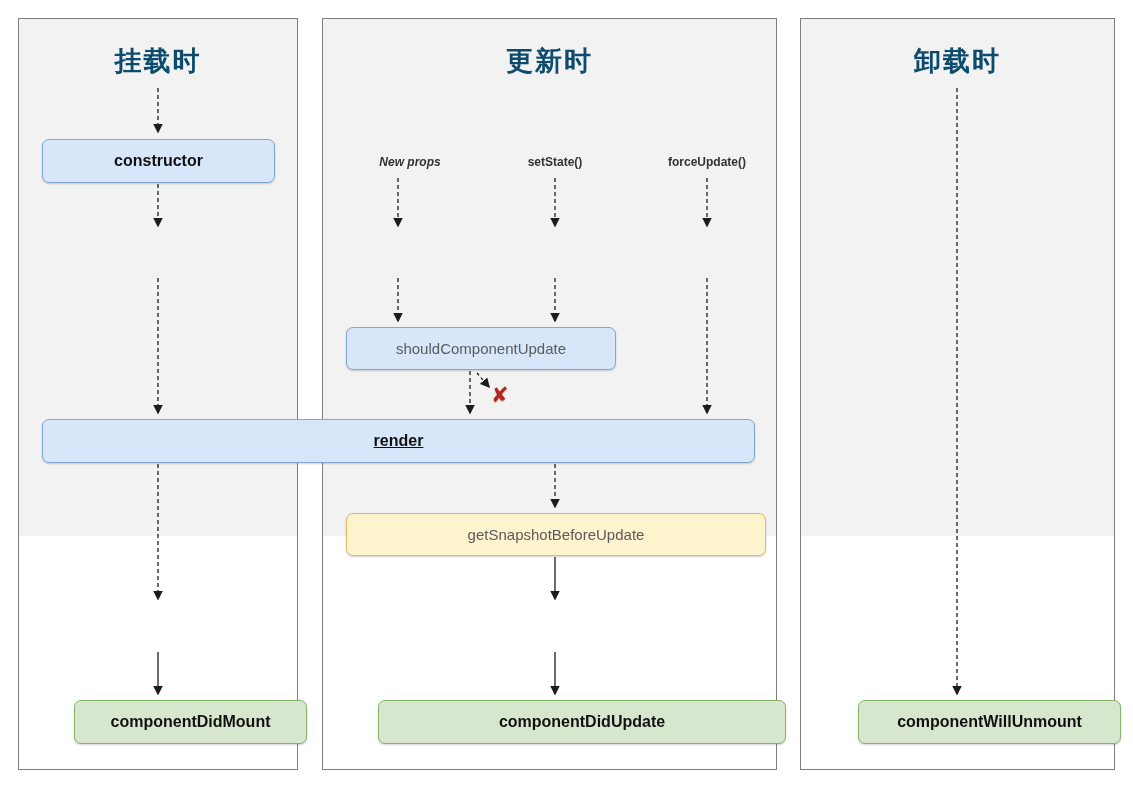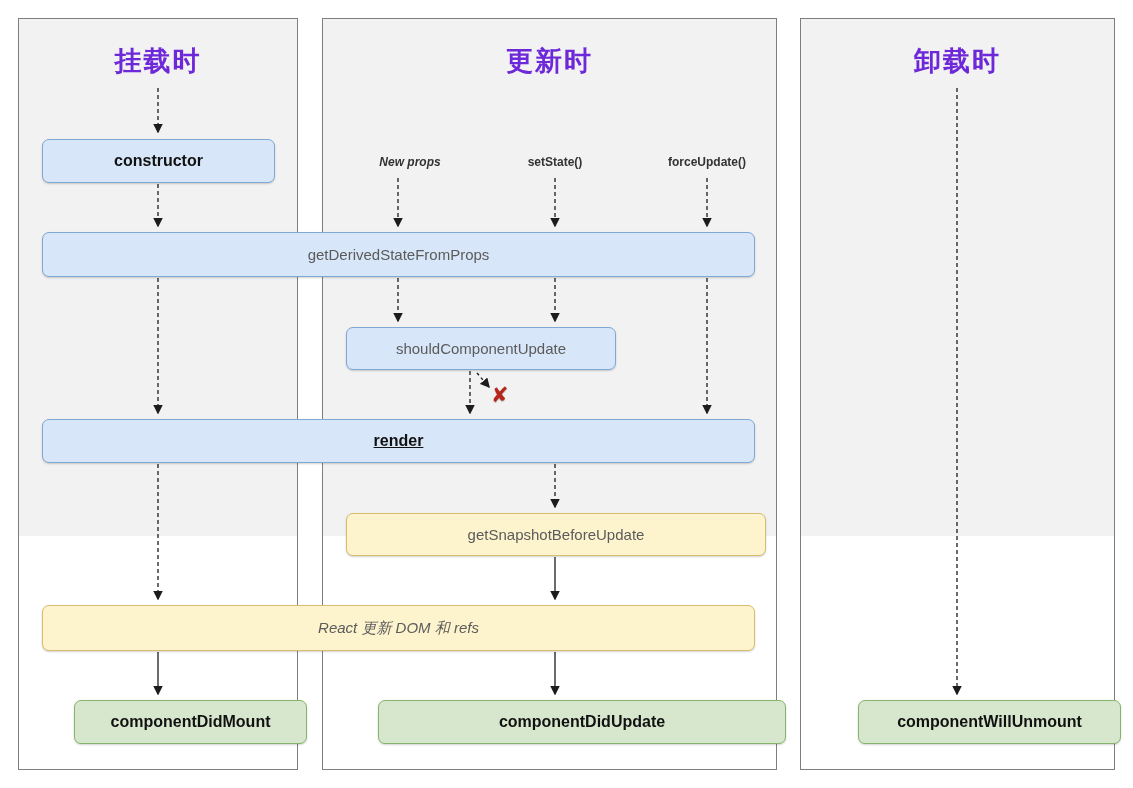"挂载时" .panel-title { color: #6d28d9 -> #0c4a6e }
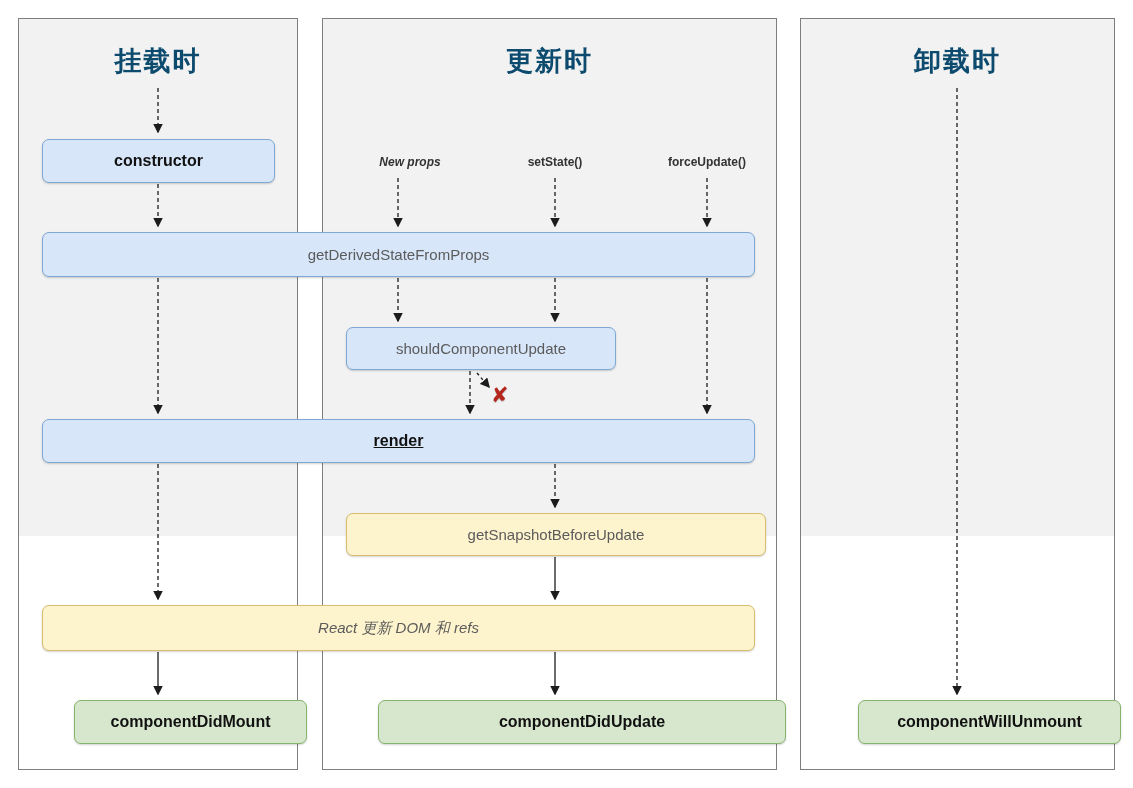"getDerivedStateFromProps" div.box { html: <div>getDerivedStateFromProps</div> -> none }
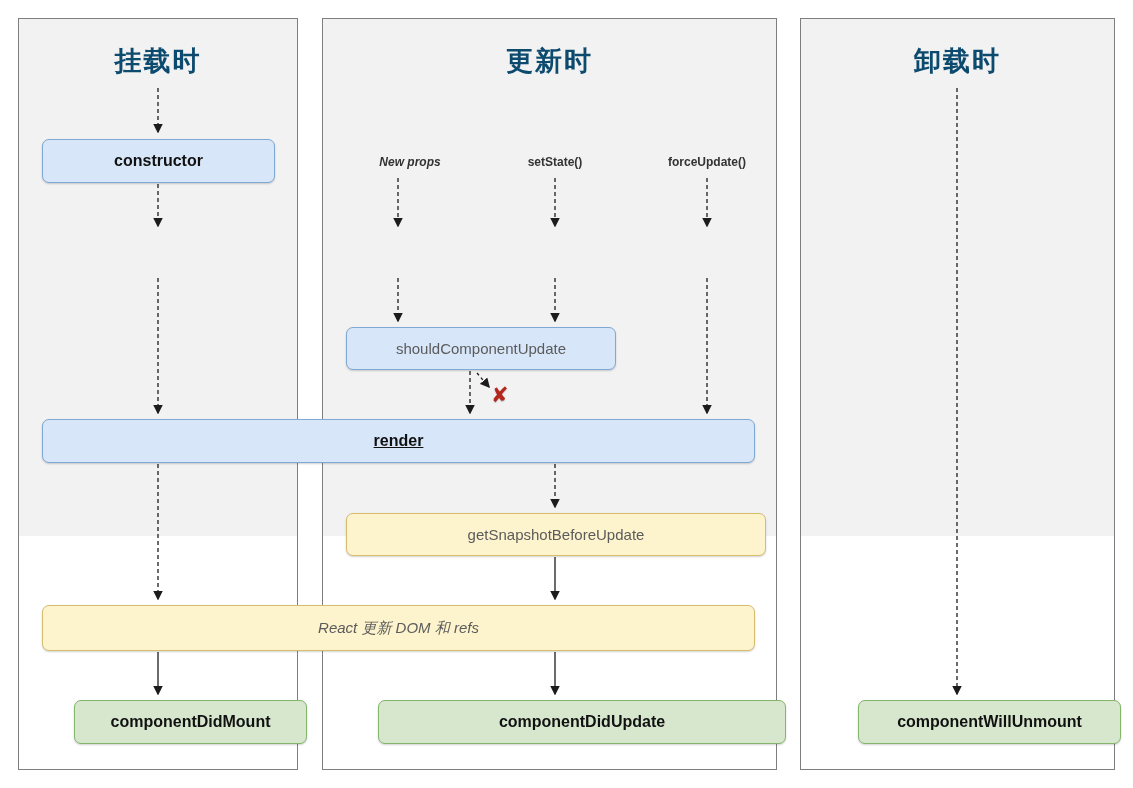"React 更新 DOM 和 refs" div.box { html: <div>React 更新 DOM 和 refs</div> -> none }
